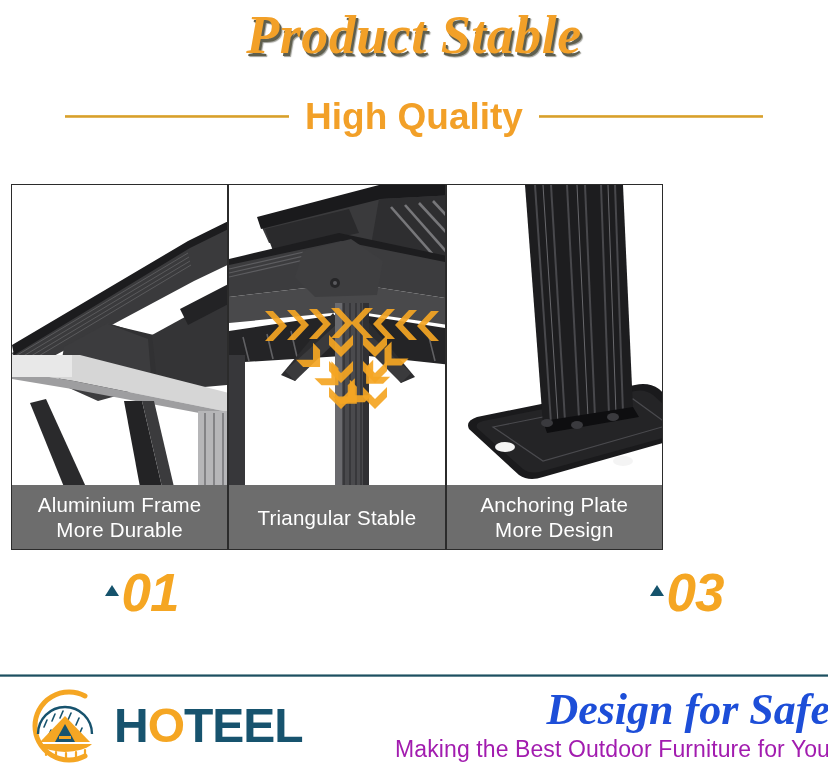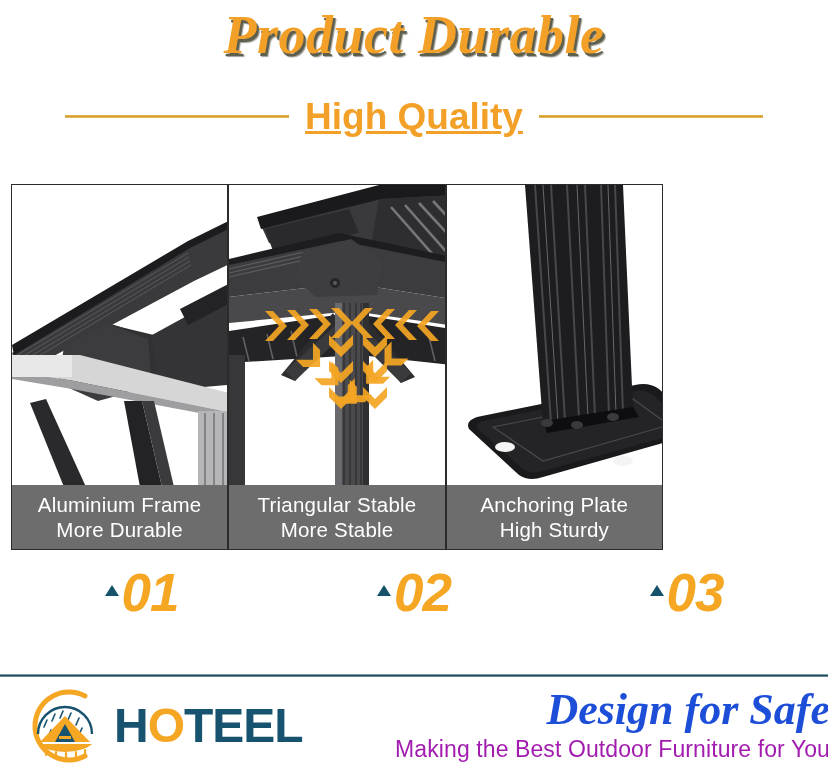"Product Durable" div.main-title { text: Durable -> Stable }
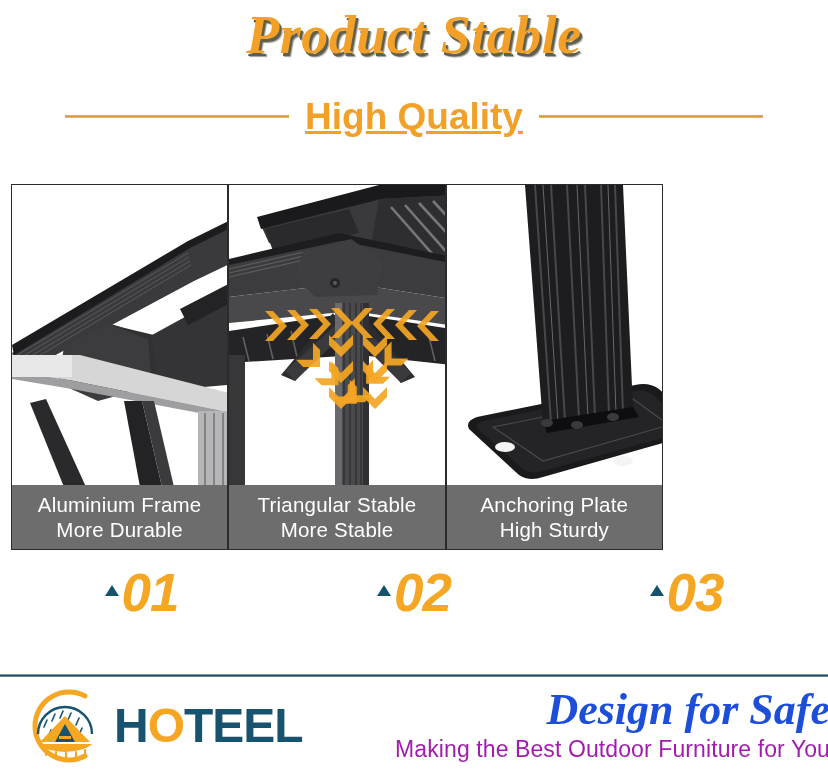"High Quality" .sub-title { text-decoration: underline -> none }
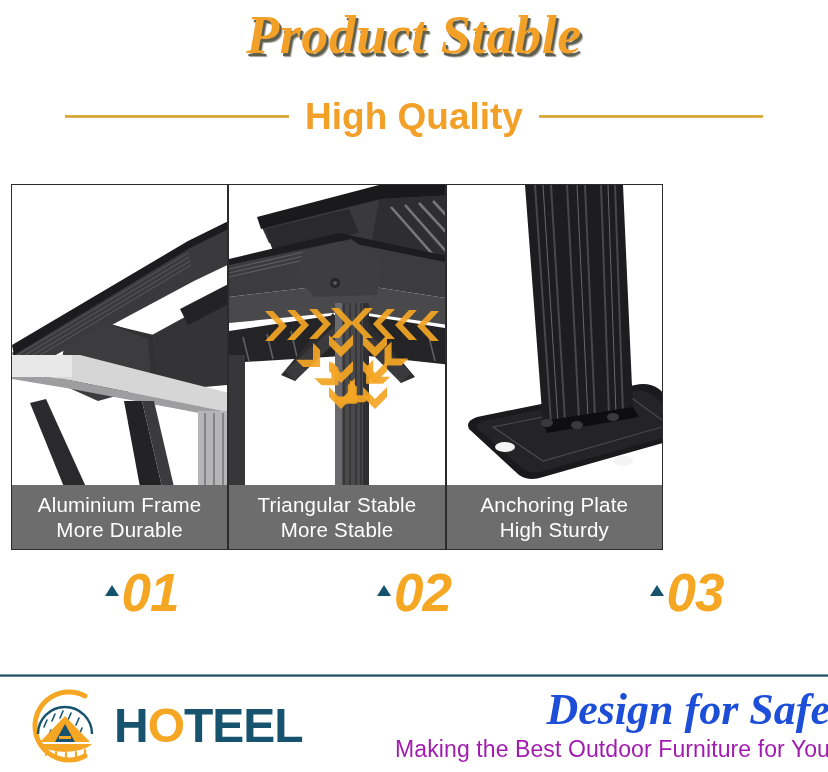"More Stable" span { html: <span>More Stable</span> -> none }
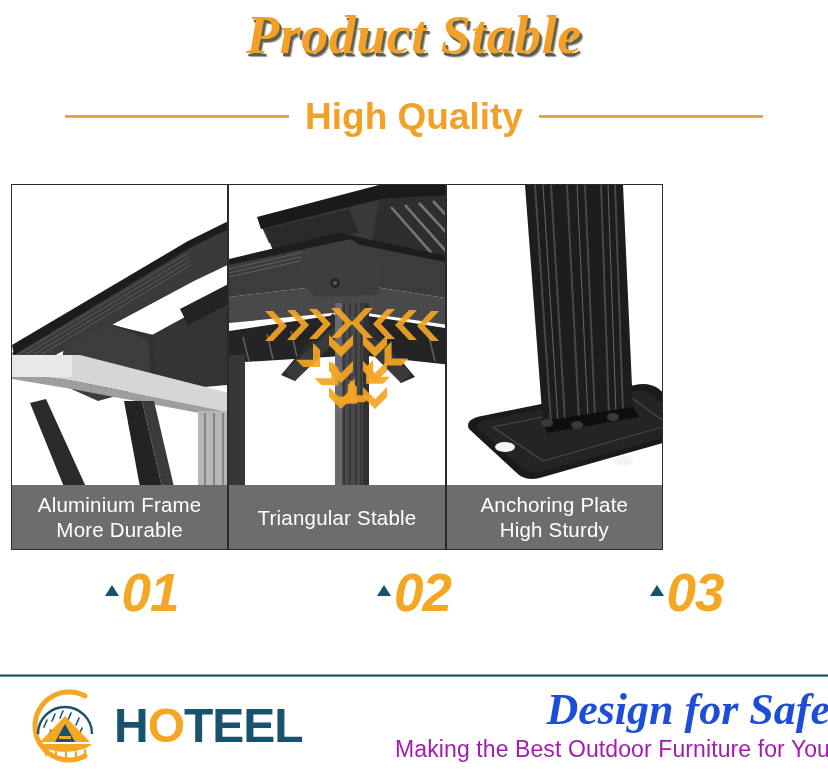"High Sturdy" span { text: High Sturdy -> More Design }
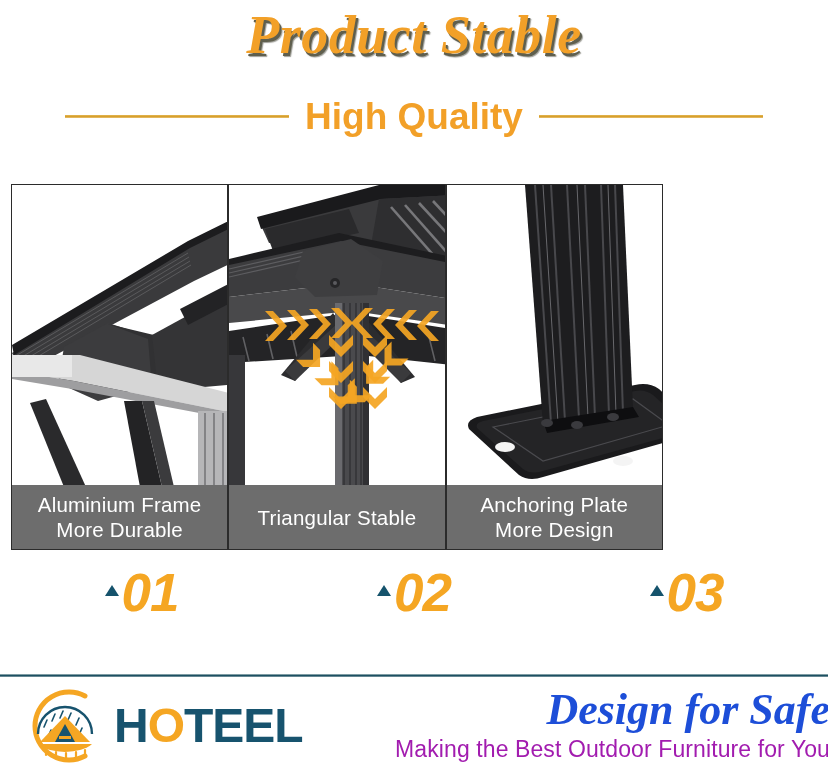"02" div.num-cell { html: <div> <span></span> <span>02</span> </div> -> none }
